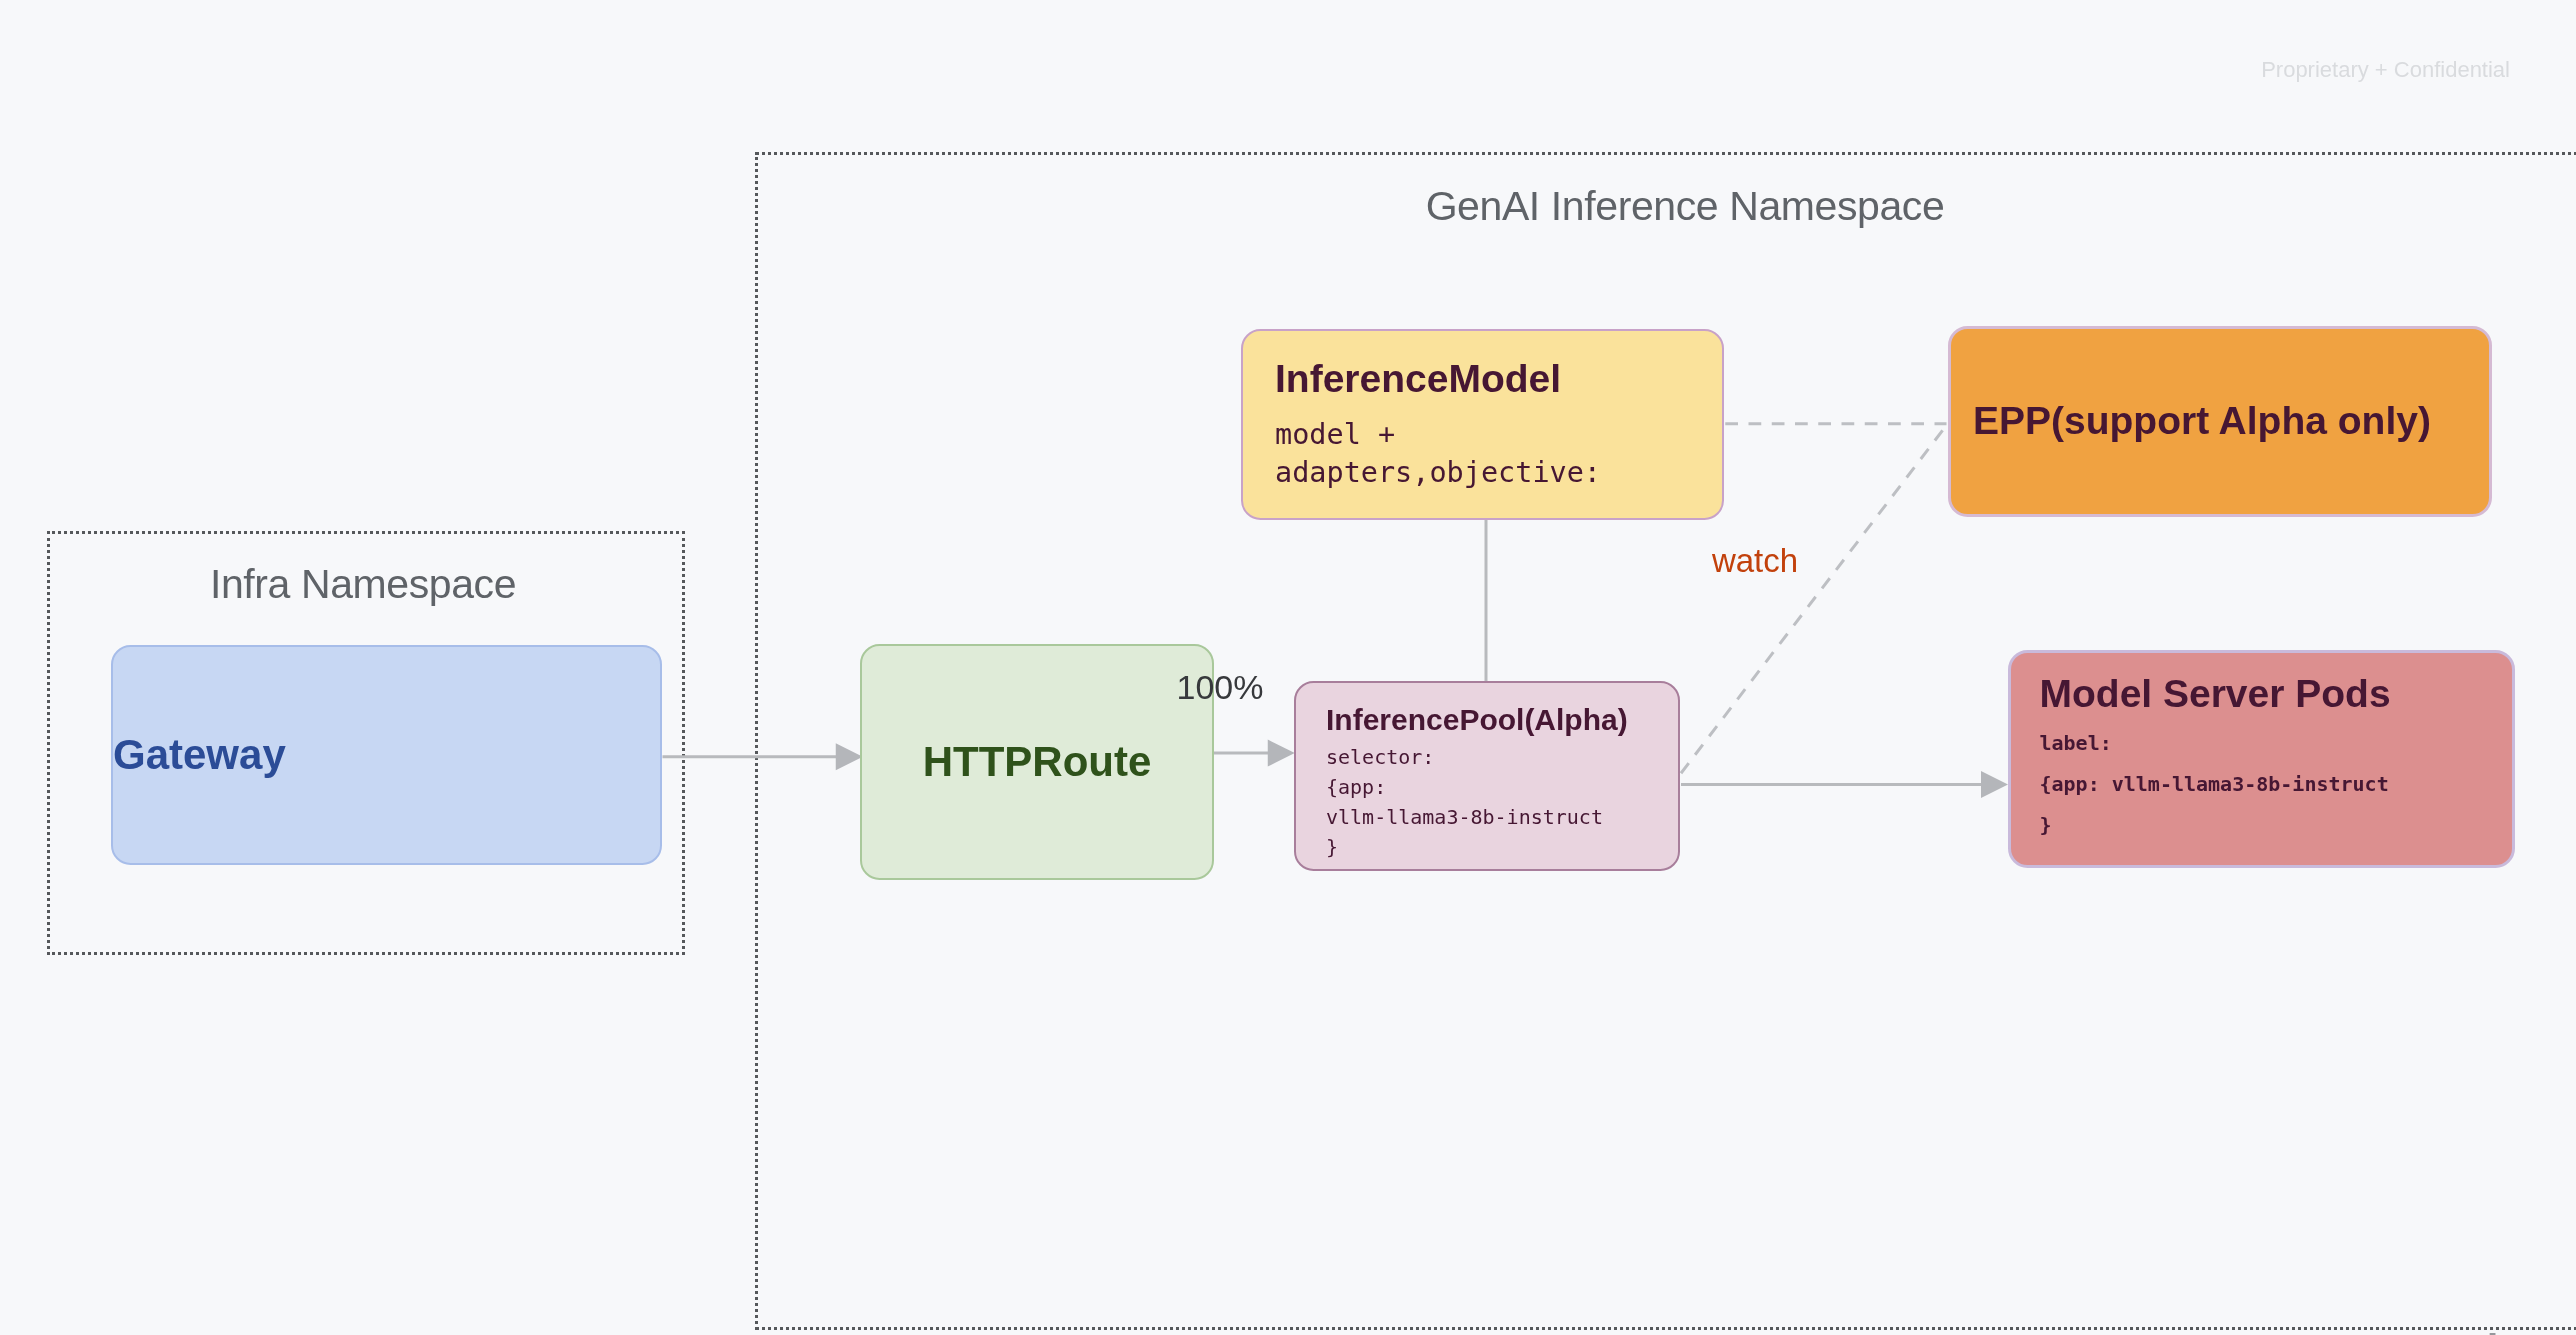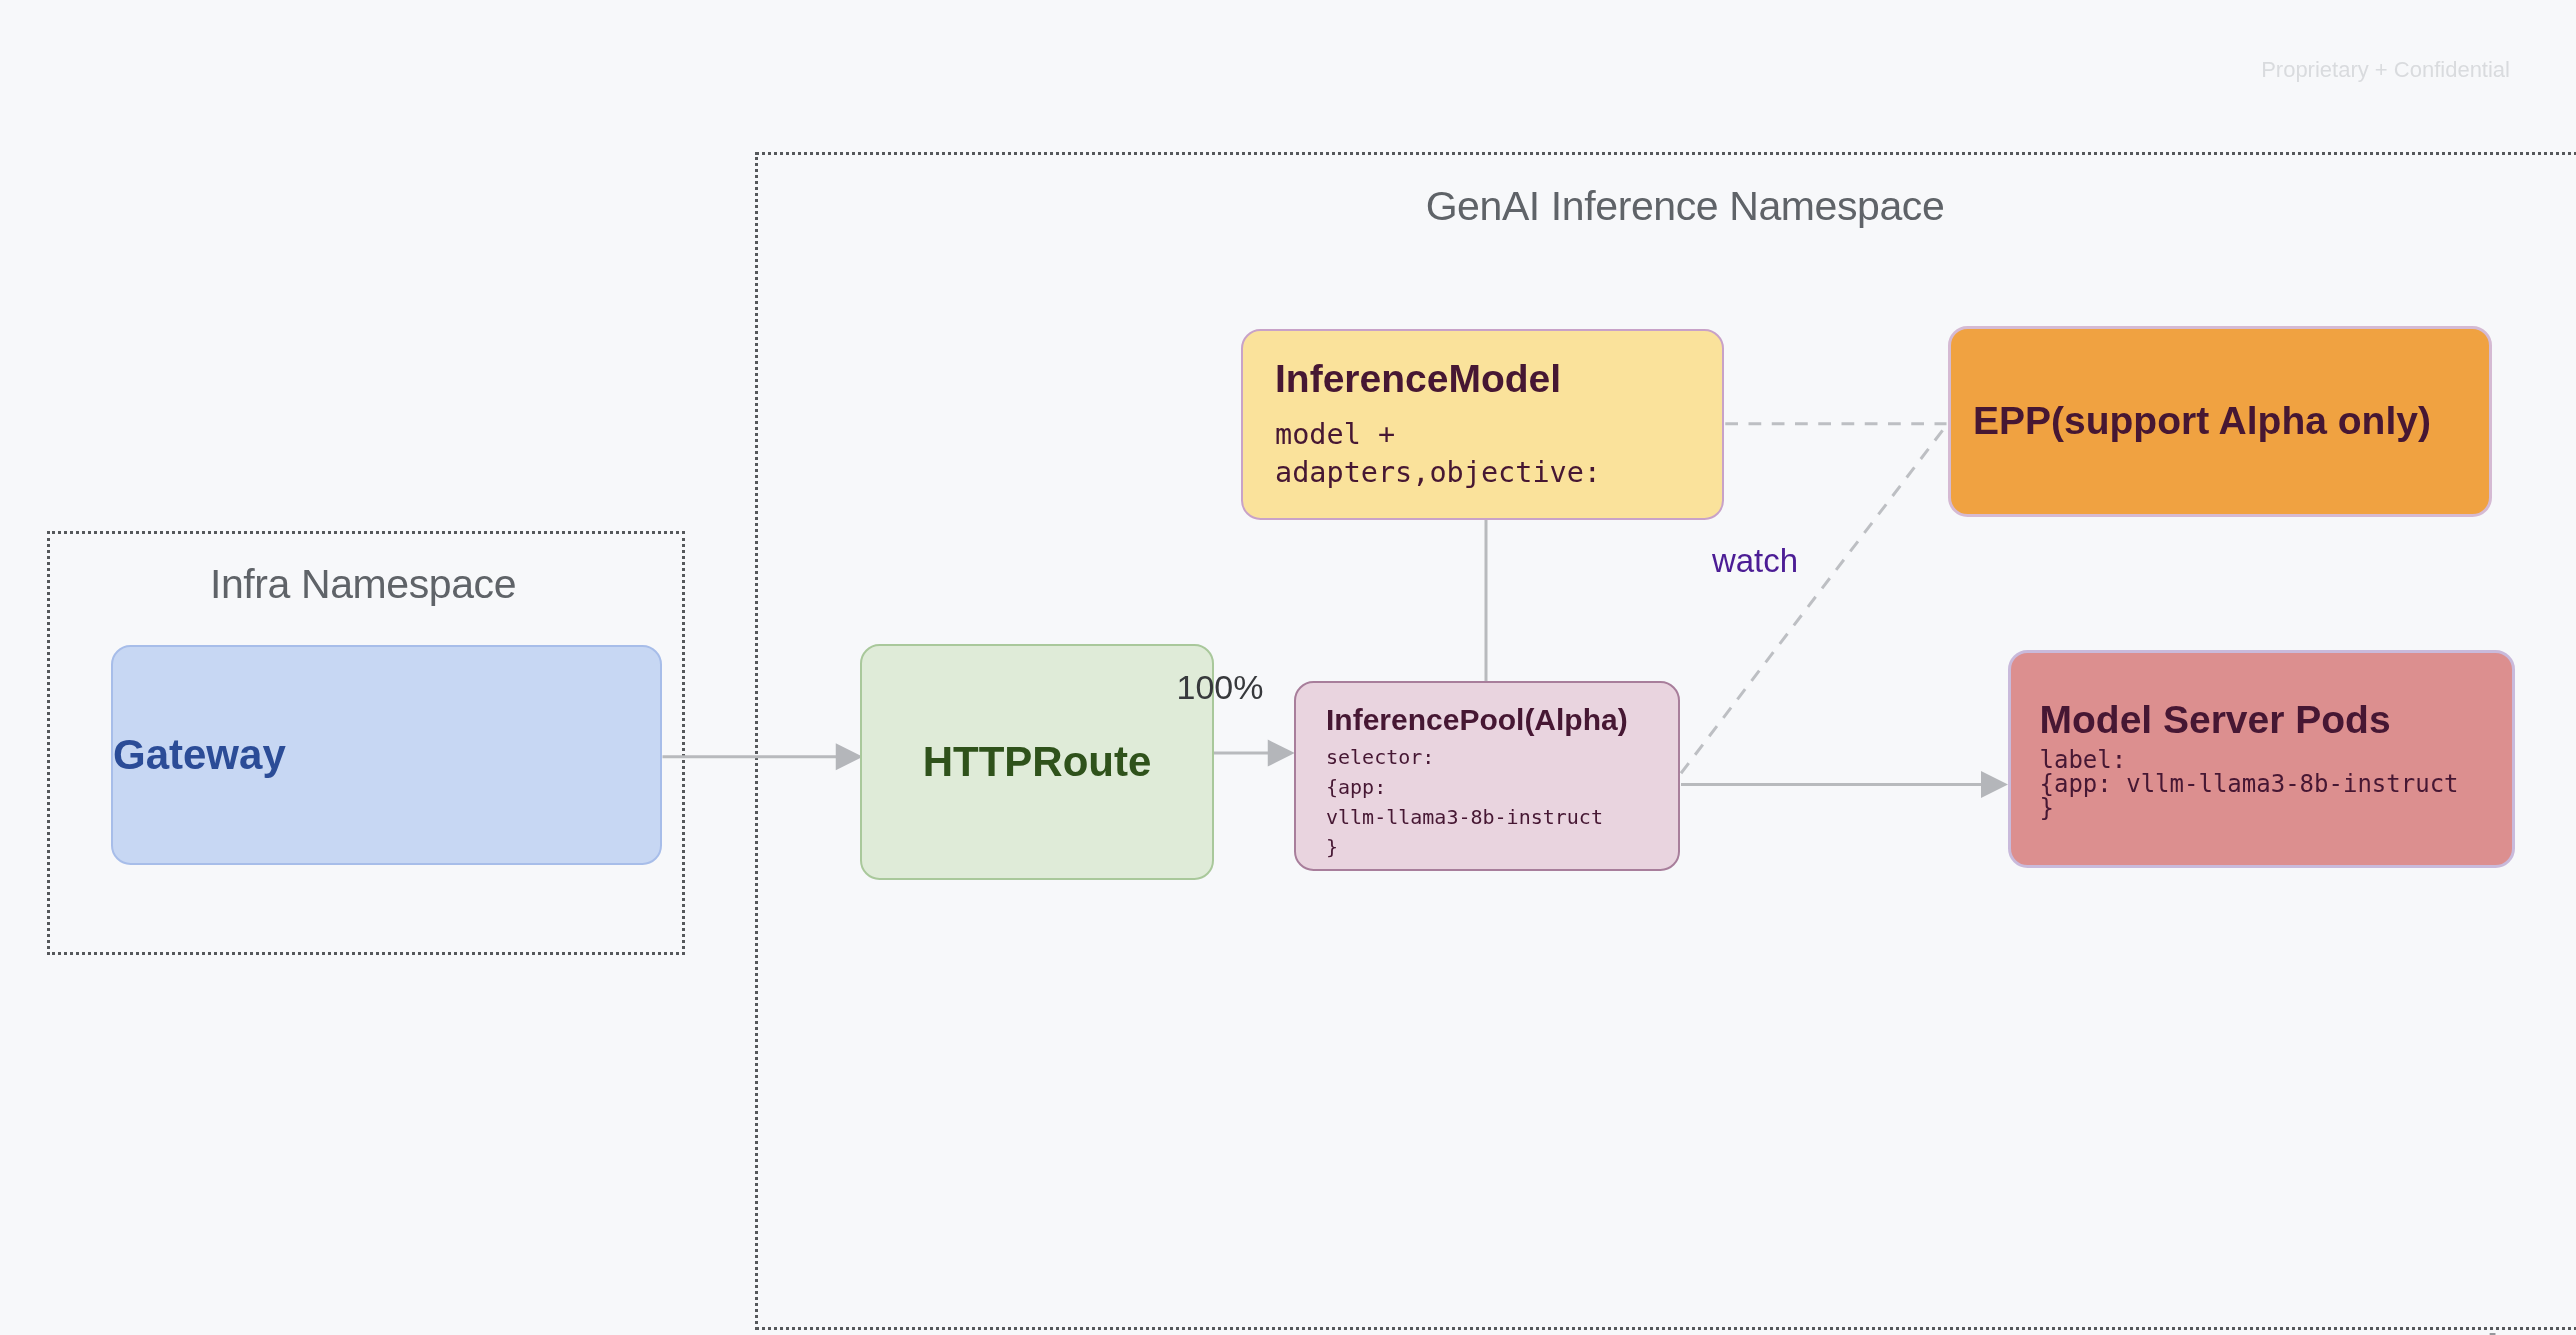"watch" #label-watch { color: #4c1d95 -> #c2410c }
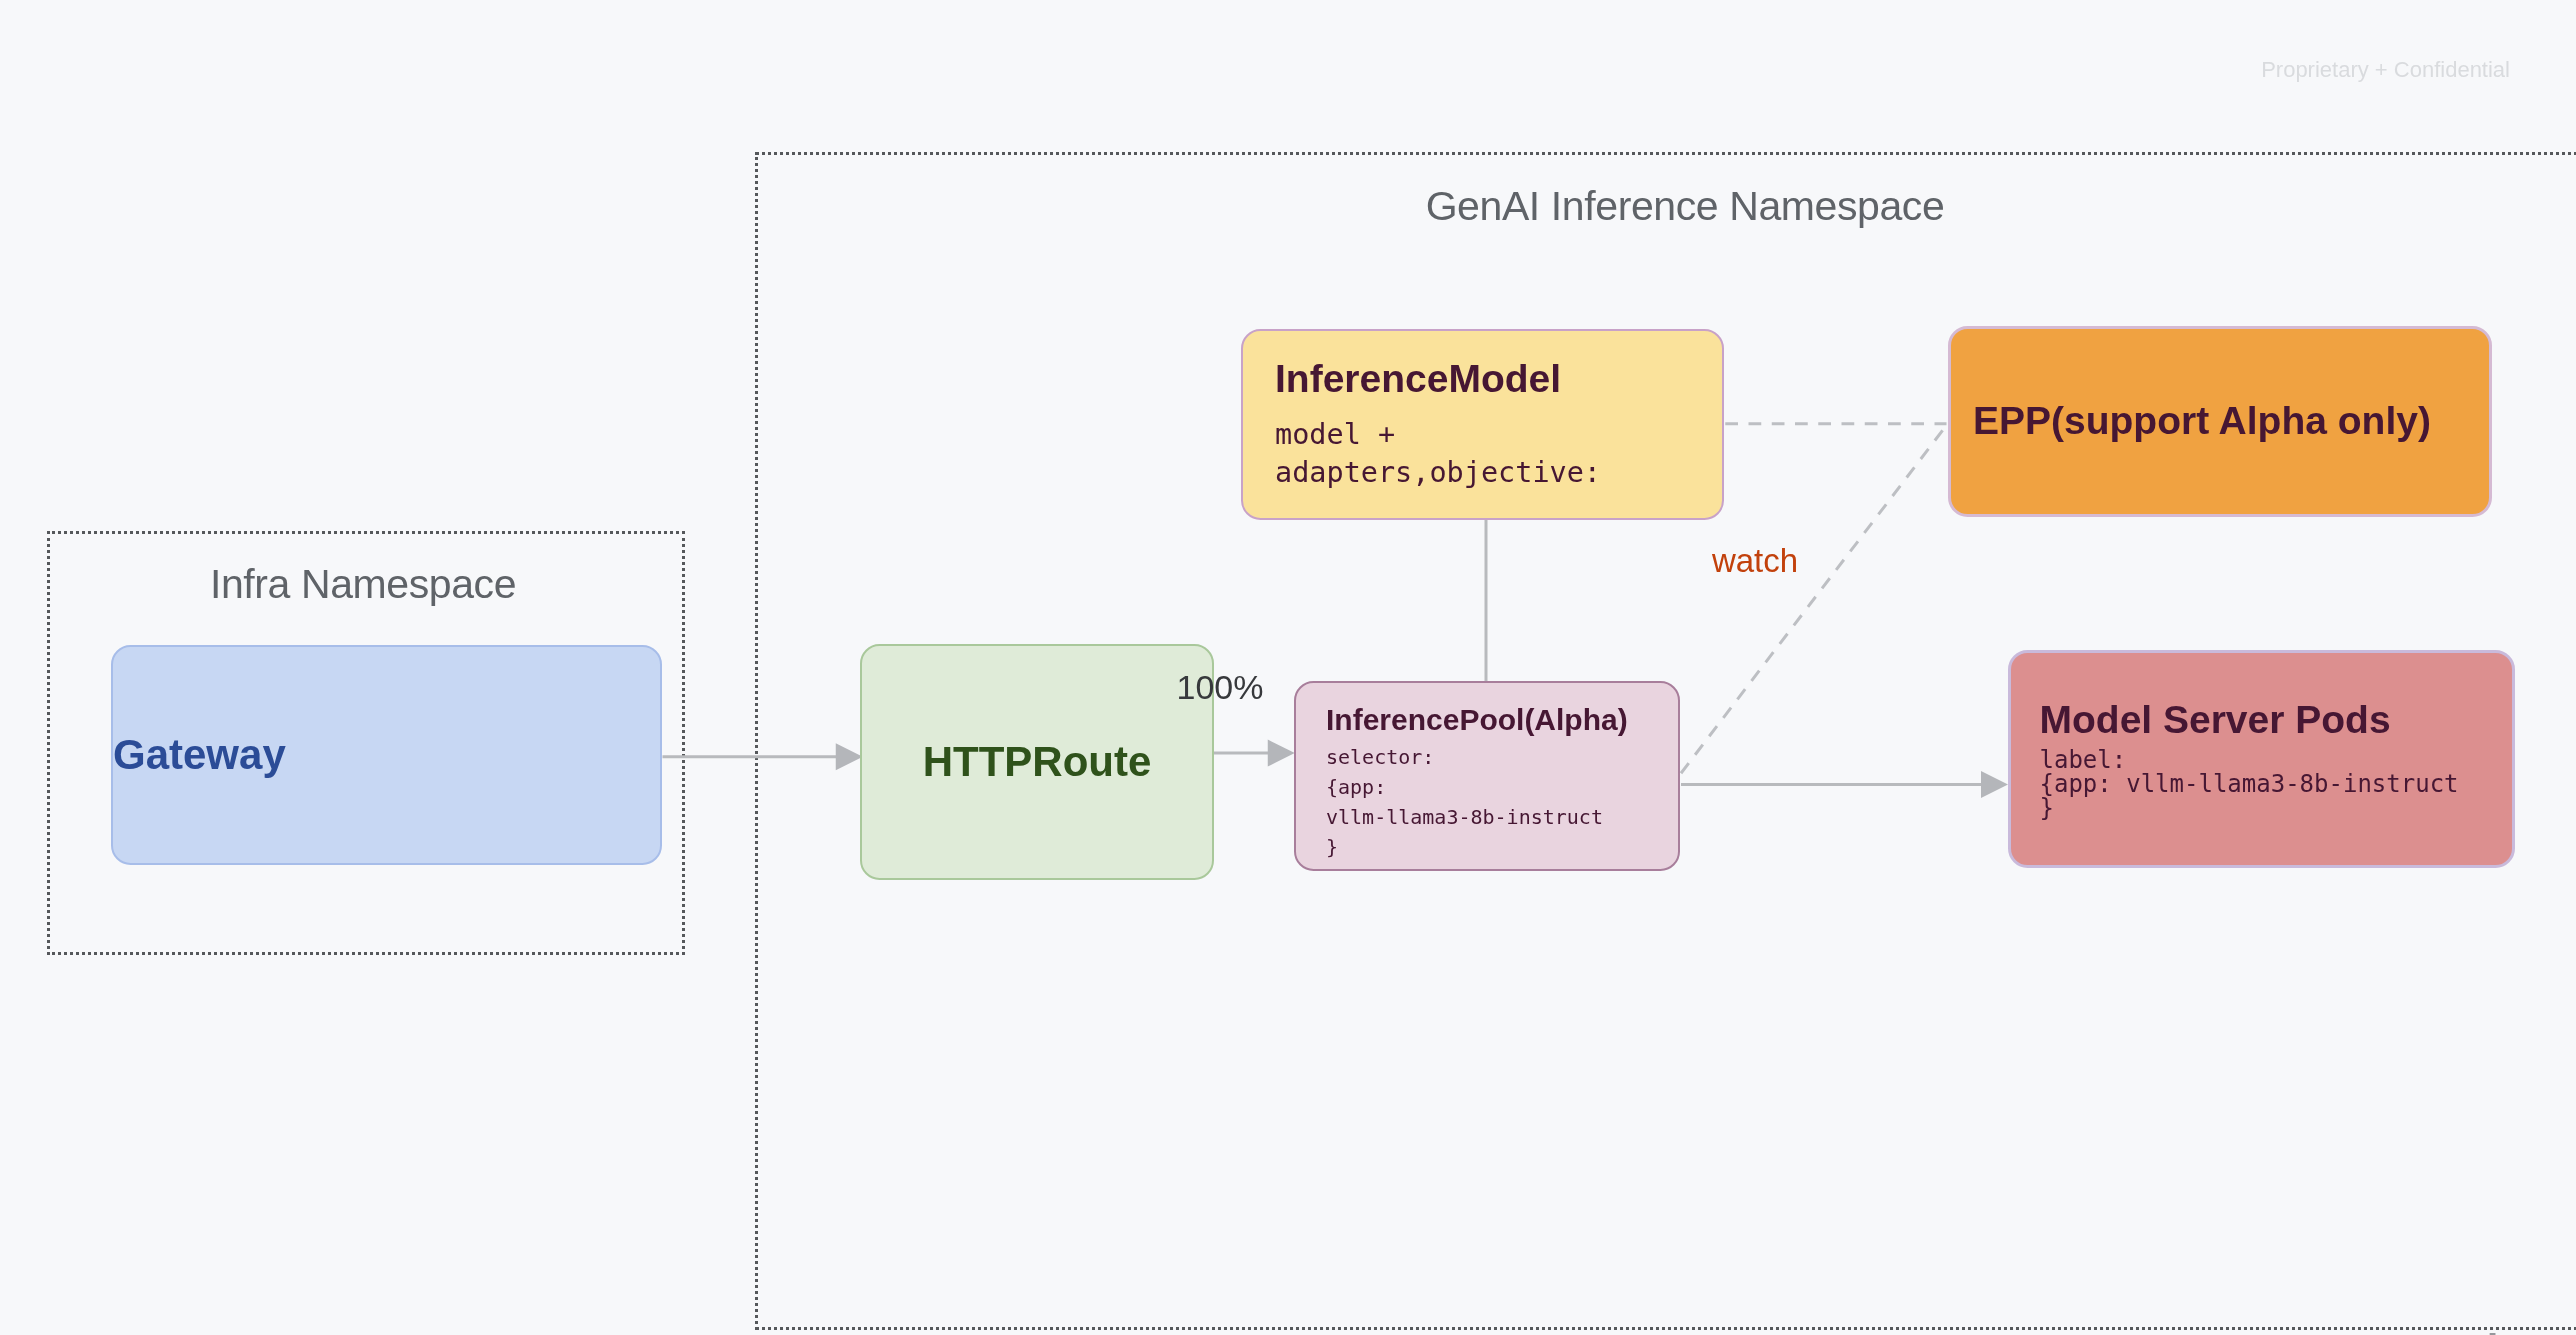"label:" #model-server-pods .mono { font-size: 24px -> 20px; font-weight: none -> bold; line-height: 24px -> 41px }
